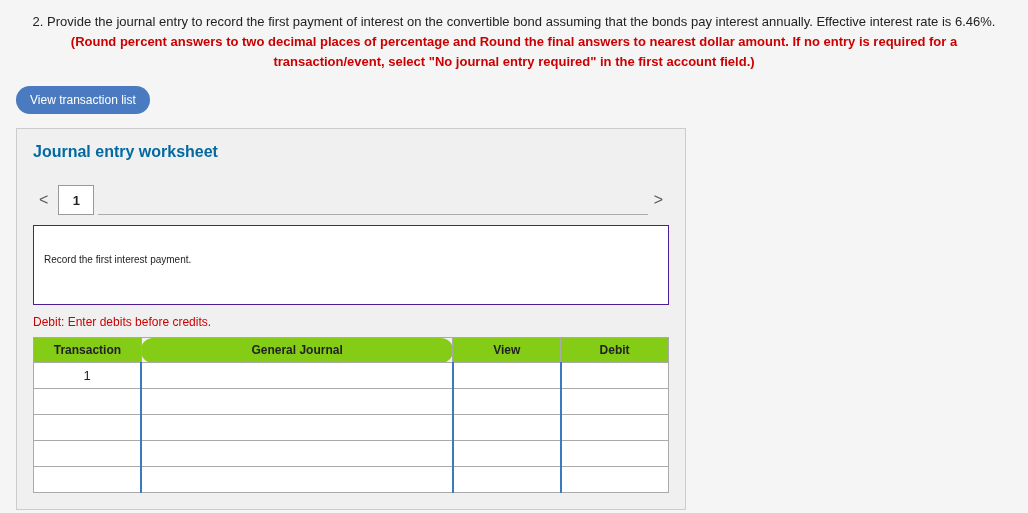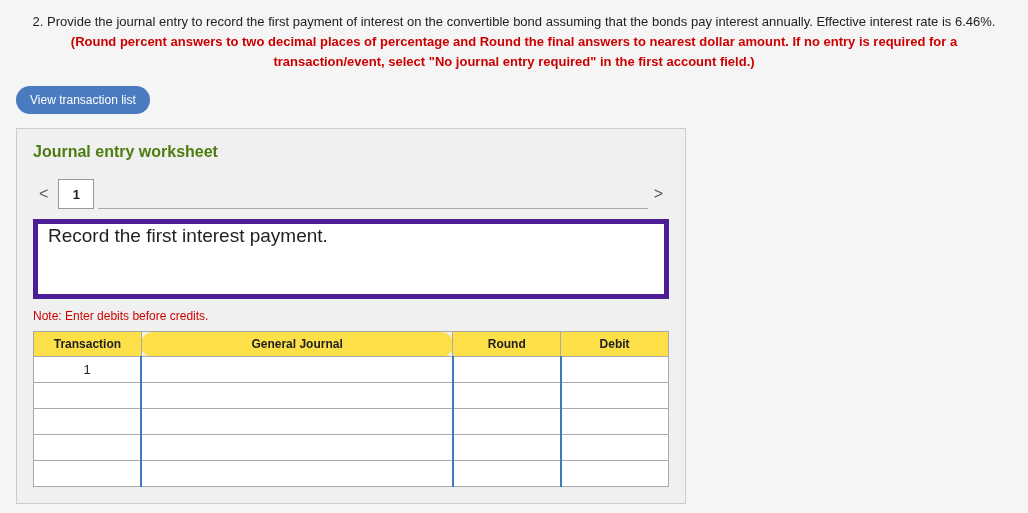"Journal entry worksheet" .worksheet-title { color: #4d7c0f -> #0369a1; margin-bottom: 18px -> 24px }
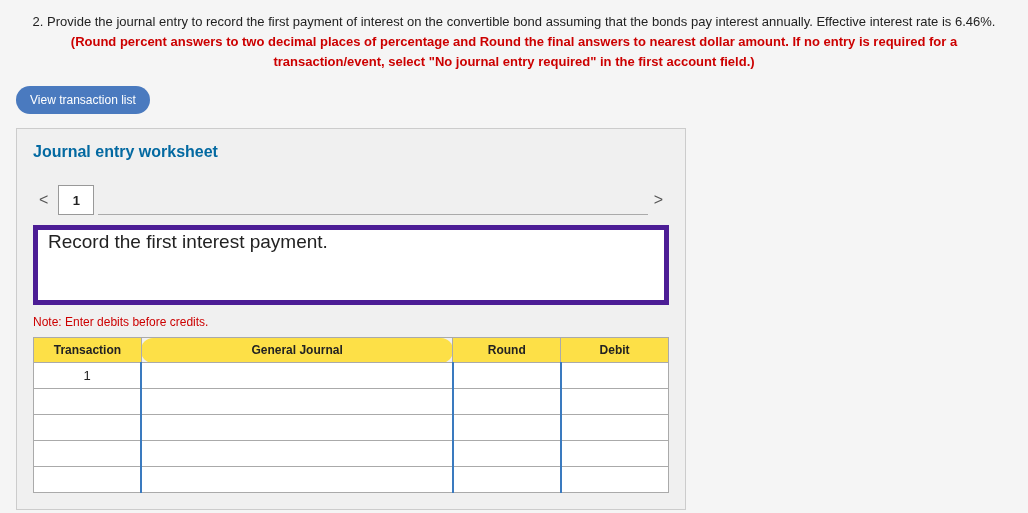"Record the first interest payment." .description-box { border: 5px solid #4c1d95 -> 1px solid #4c1d95; font-size: 19px -> 10px; padding: 1px 10px -> 28px 10px }
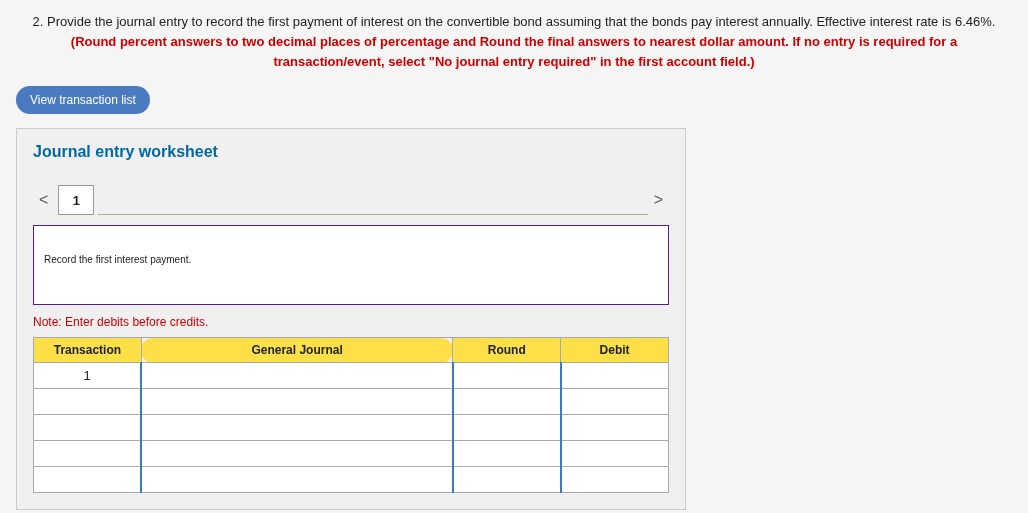"Note: Enter debits before credits." p.note-text { text: Note -> Debit }
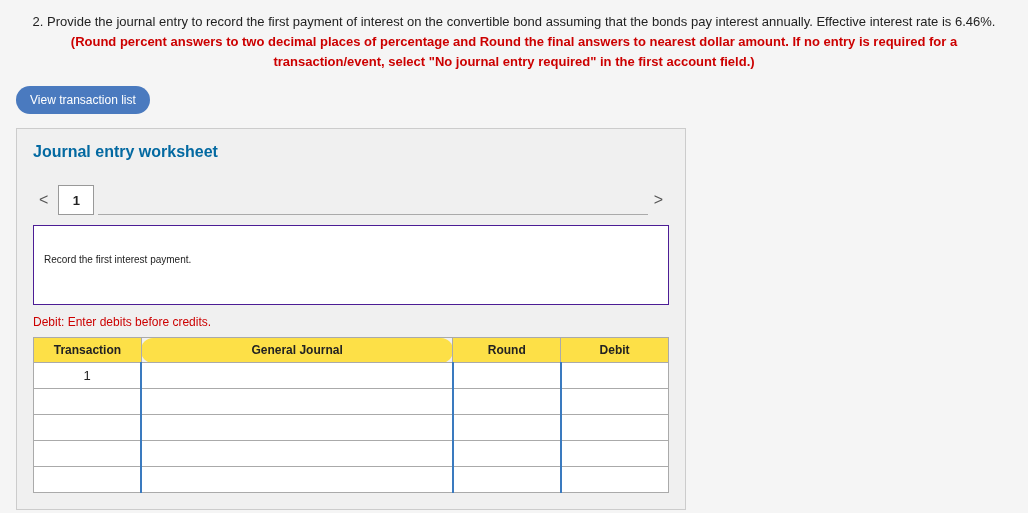"Transaction" .journal-table th { background: #fde047 -> #84cc16 }
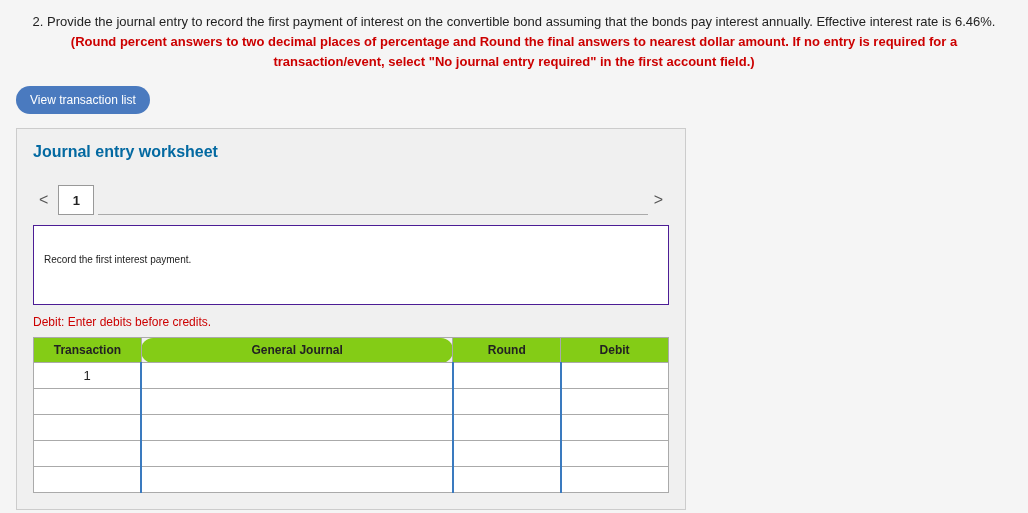"Round" th.col-debit { text: Round -> View }
